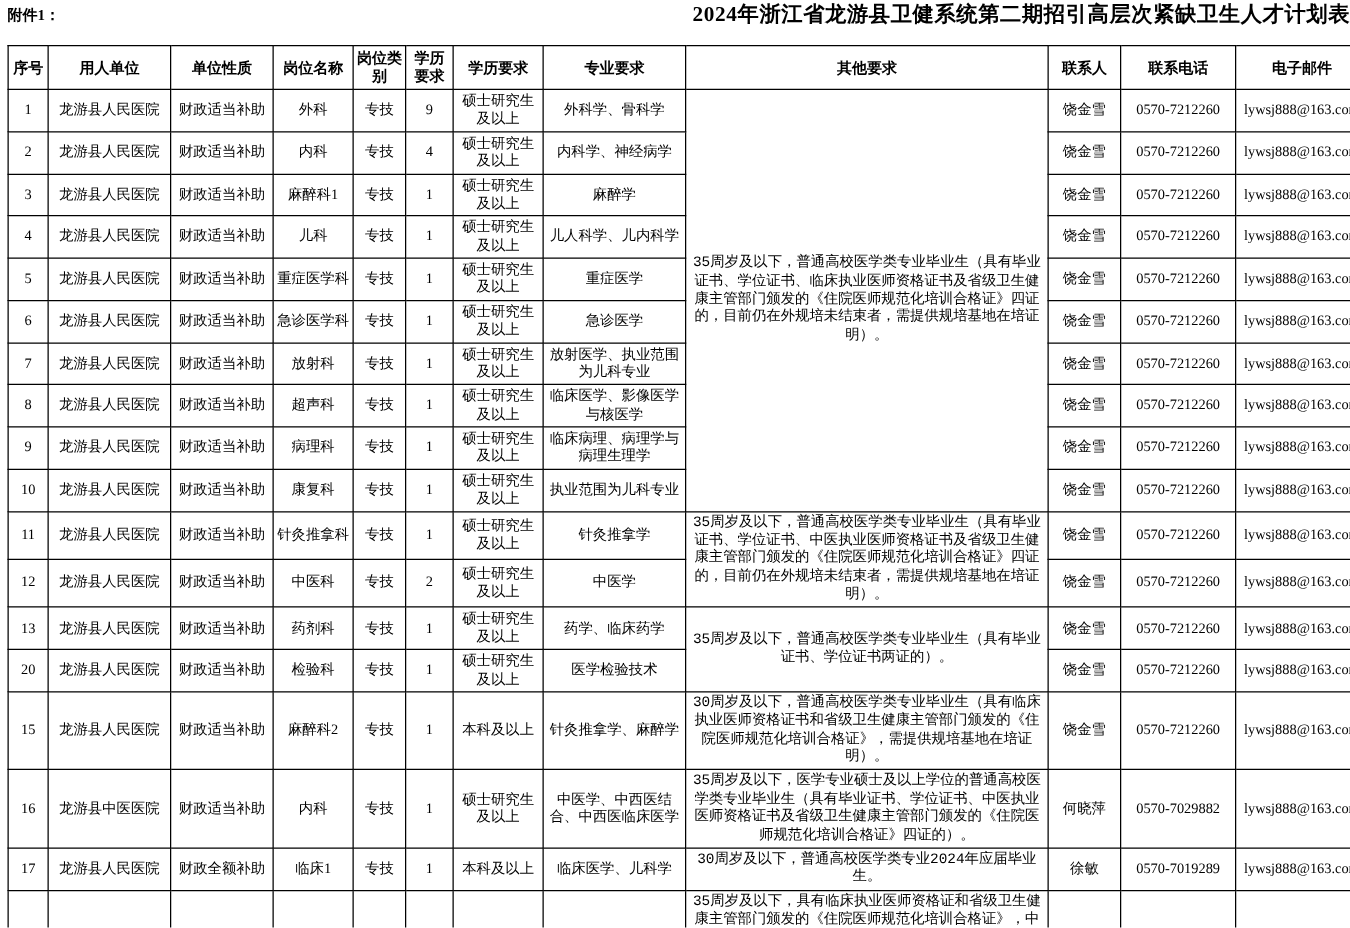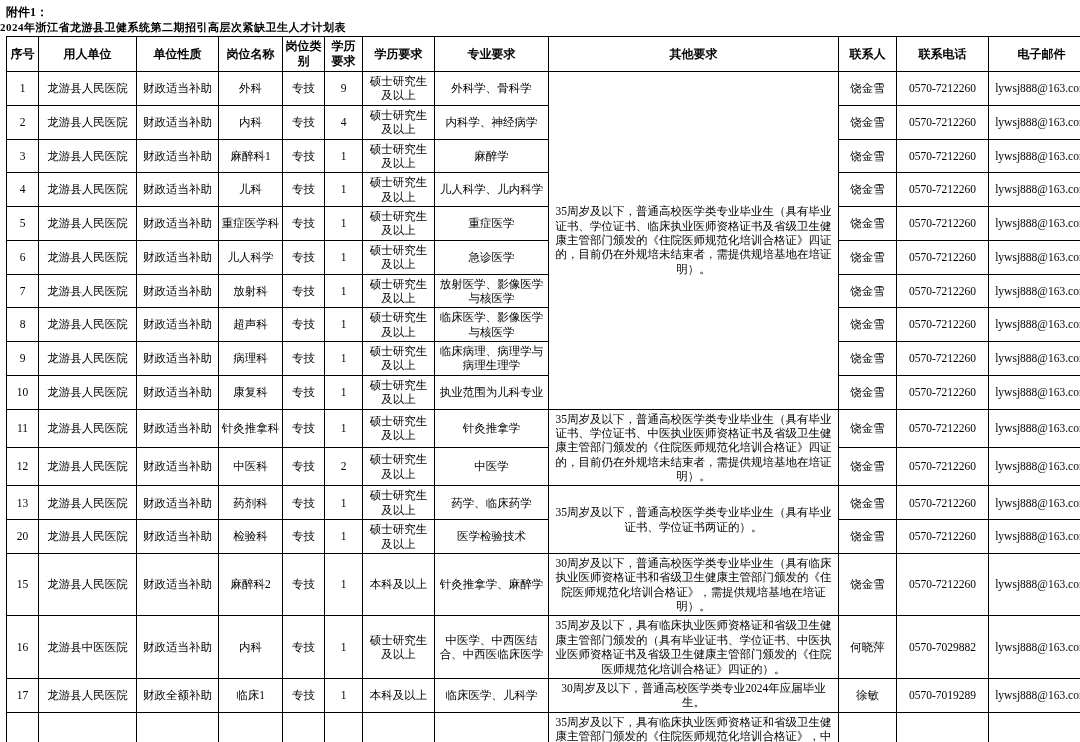"2024年浙江省龙游县卫健系统第二期招引高层次紧缺卫生人才计划表" .doc-title { font-size: 11px -> 17px; padding-top: 20px -> 0; text-align: left -> right }
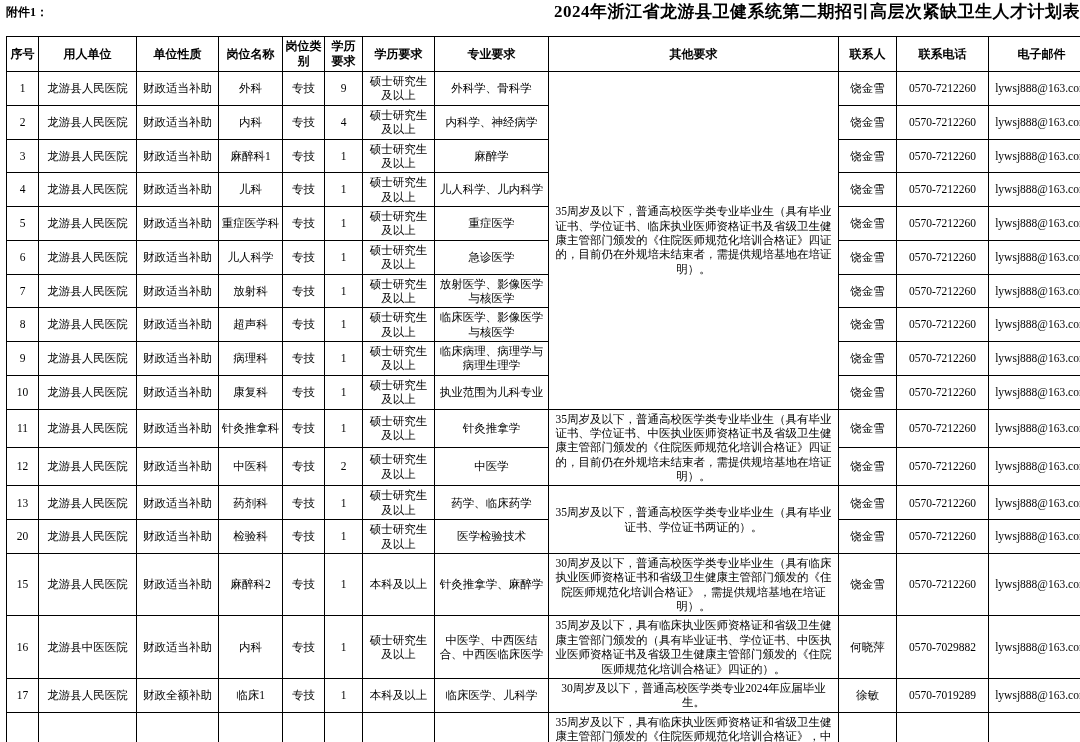"35周岁及以下，普通高校医学类专业毕业生（具有毕业证书、学位证书、临床执业医师资" td.req { font-family: none -> Liberation Mono, monospace }
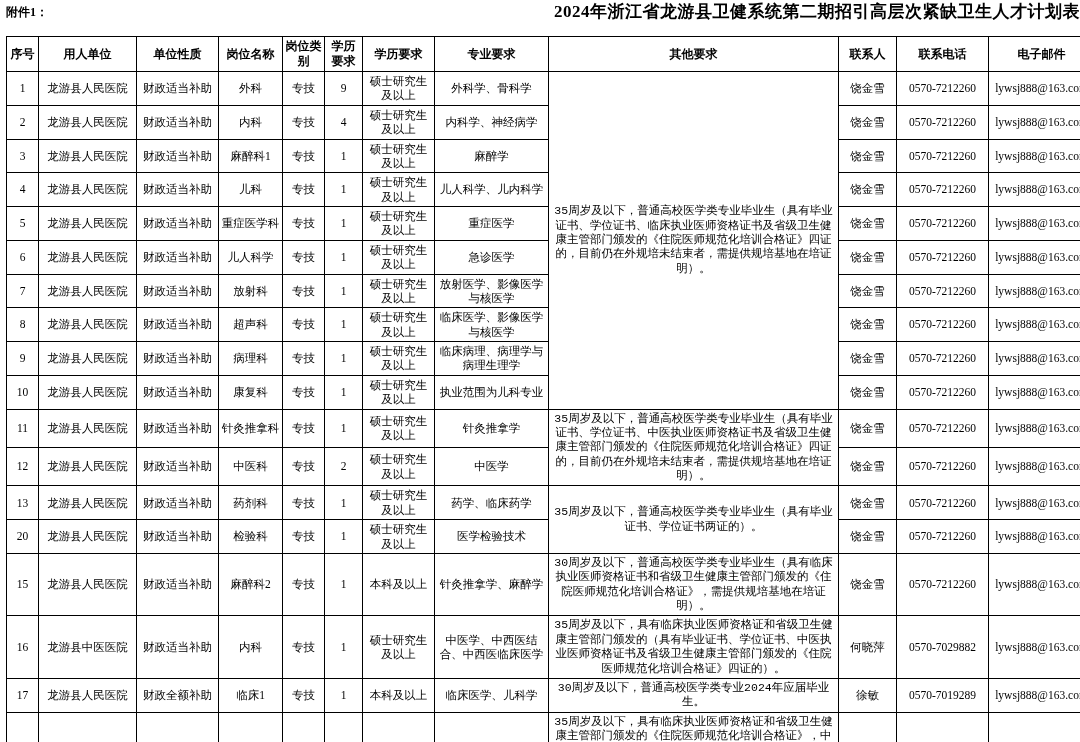"儿人科学" td { text: 儿人科学 -> 急诊医学科 }
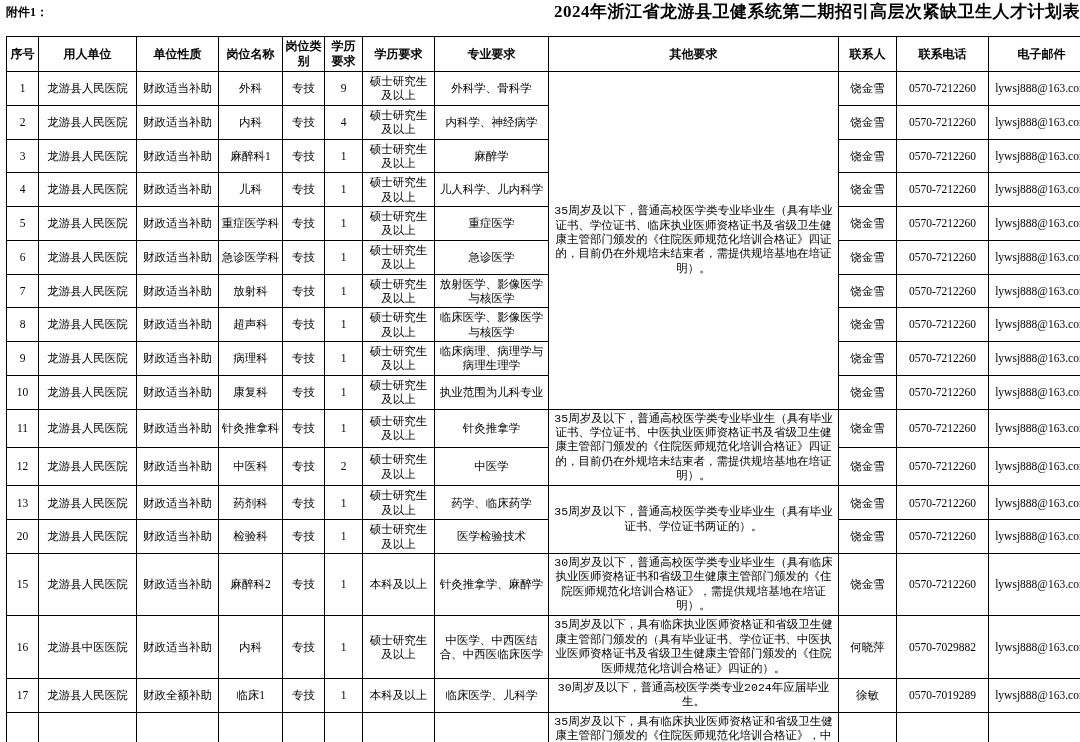"放射医学、影像医学与核医学" td { text: 影像医学与核医学 -> 执业范围为儿科专业 }
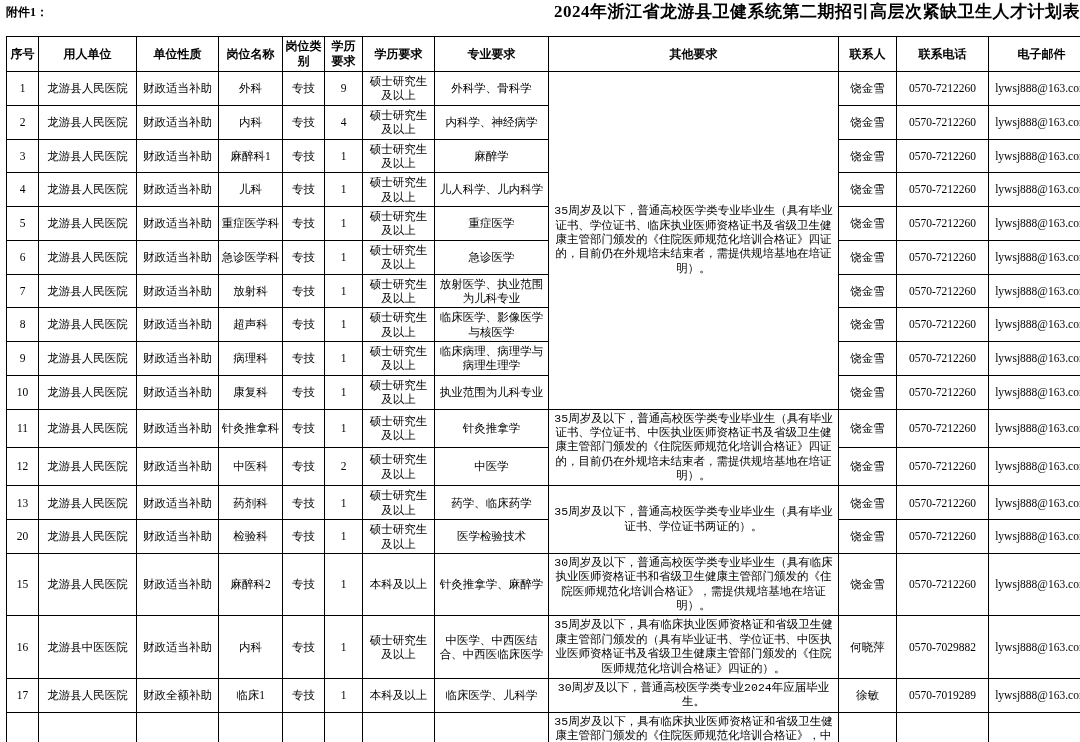"35周岁及以下，具有临床执业医师资格证和省级卫生健康主管部门颁发的（具有毕业证书" td.req { text: 具有临床执业医师资格证和省级卫生健康主管部门颁发的 -> 医学专业硕士及以上学位的普通高校医学类专业毕业生 }
